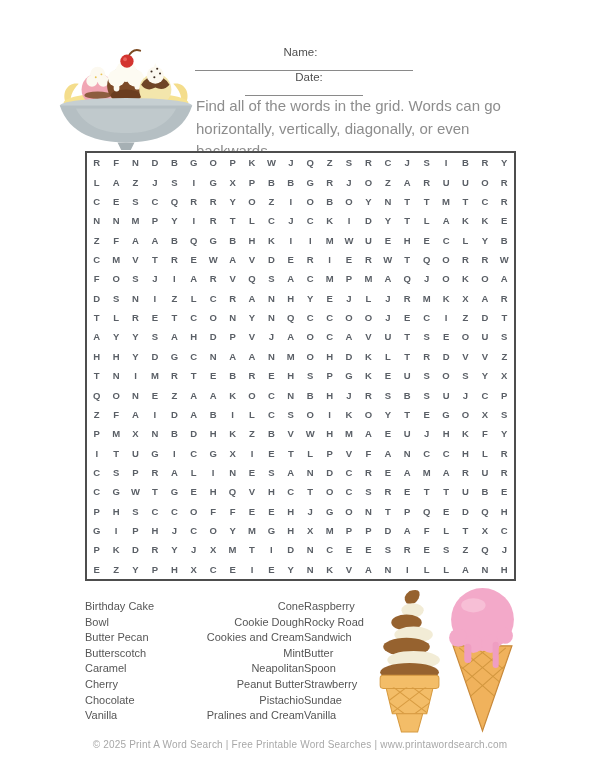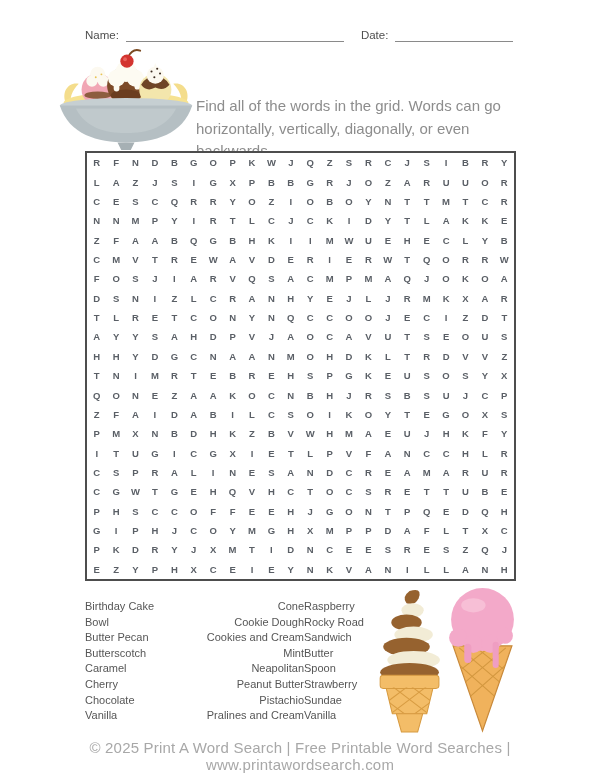"Name:" .name-row { align-items: flex-start -> center; flex-direction: none -> column; top: 29px -> 46px }
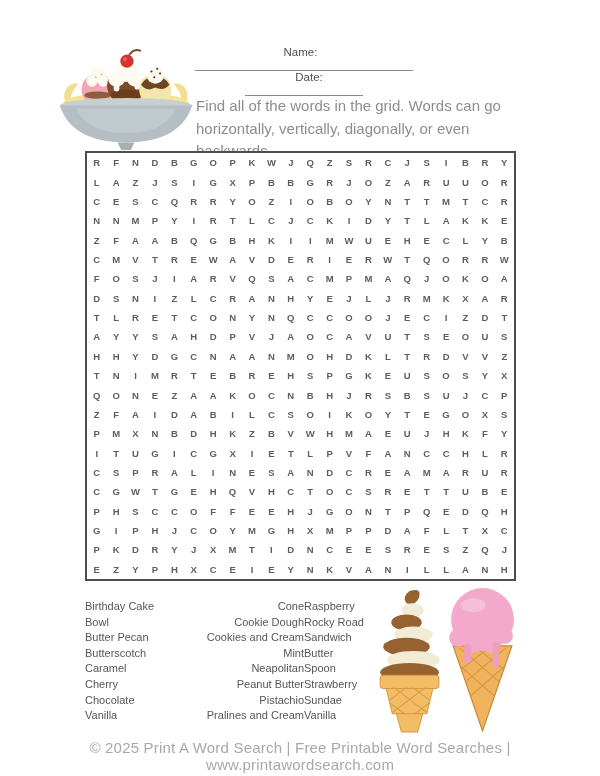"© 2025 Print A Word" .footer { font-size: 15px -> 10px }
